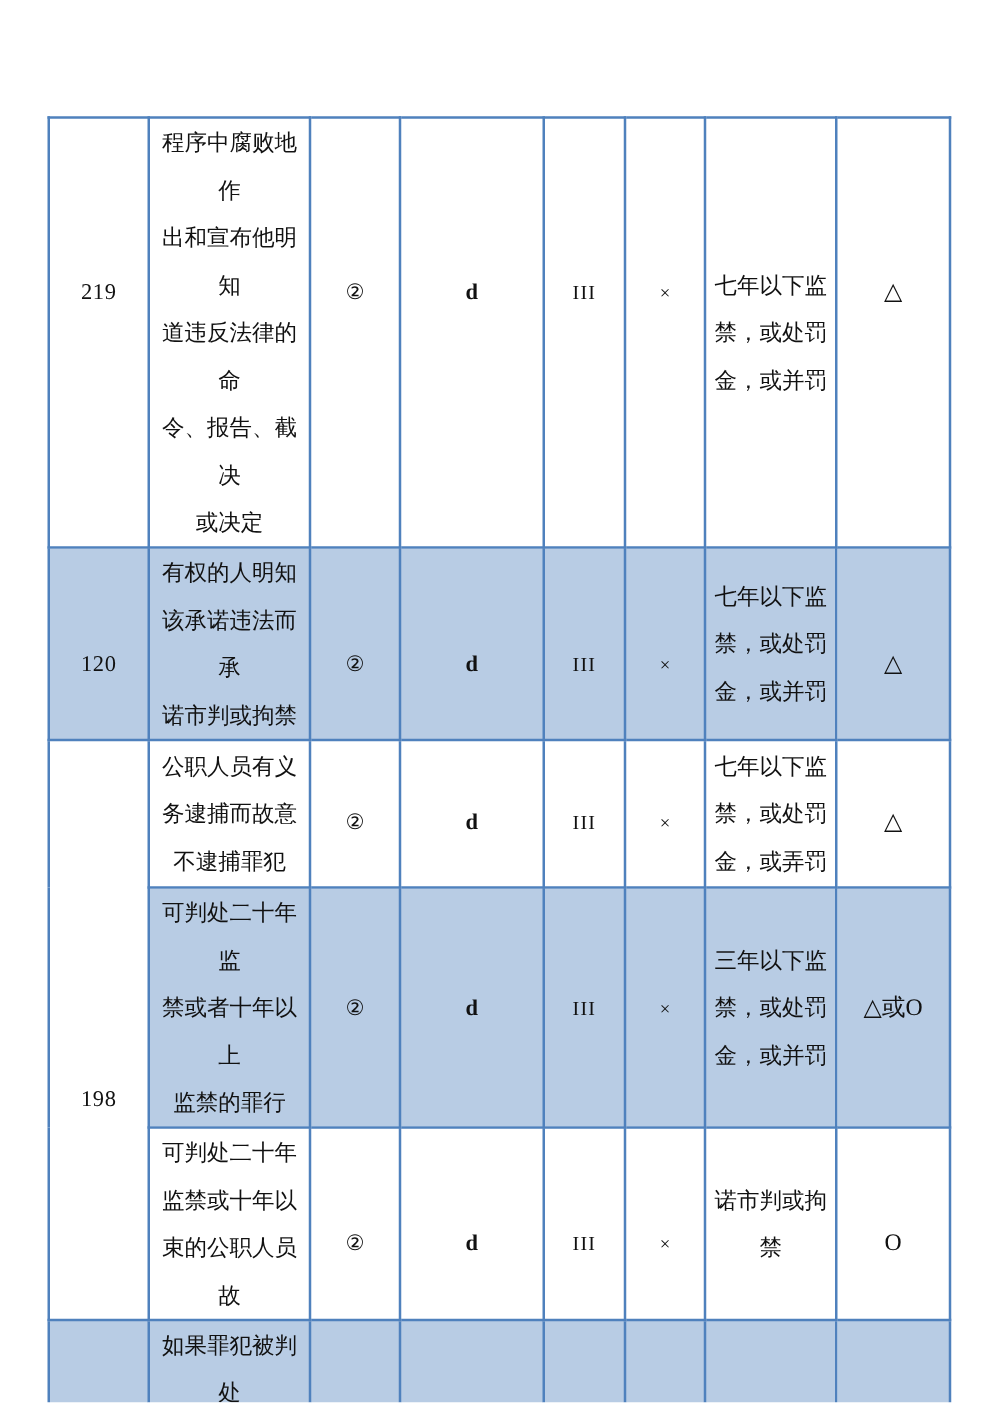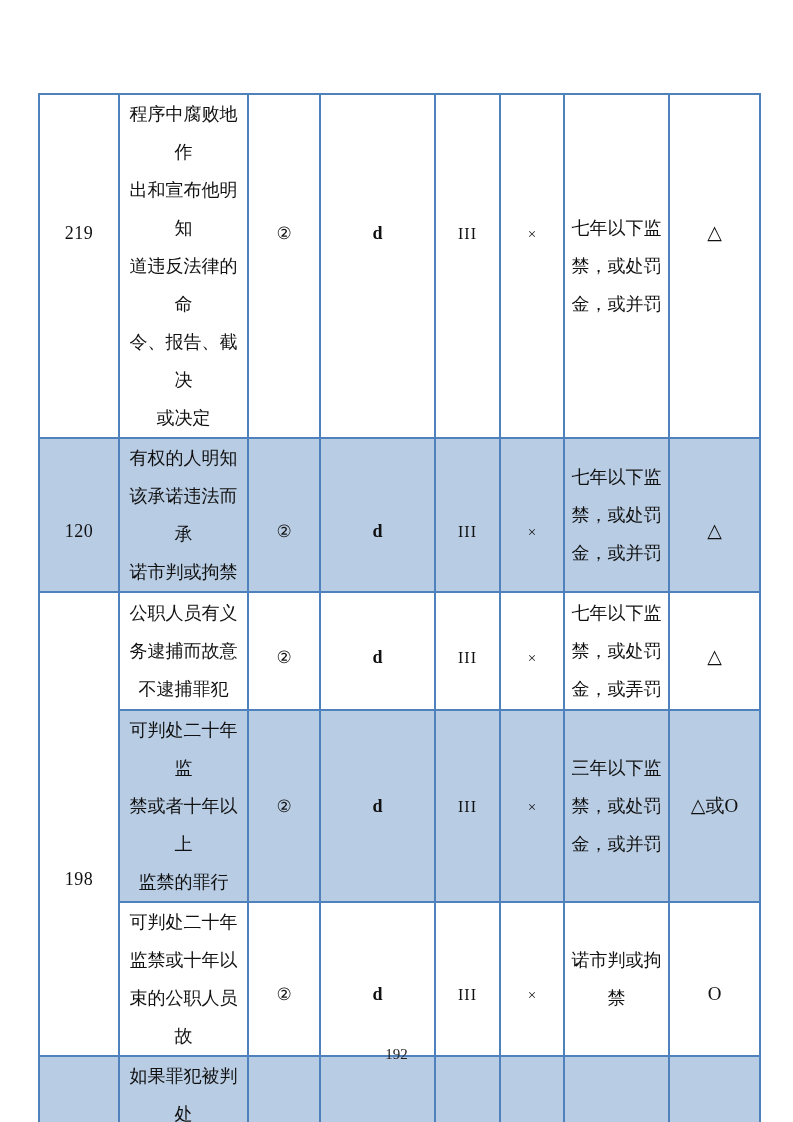"192" div.page-number { html: <div>192</div> -> none }
